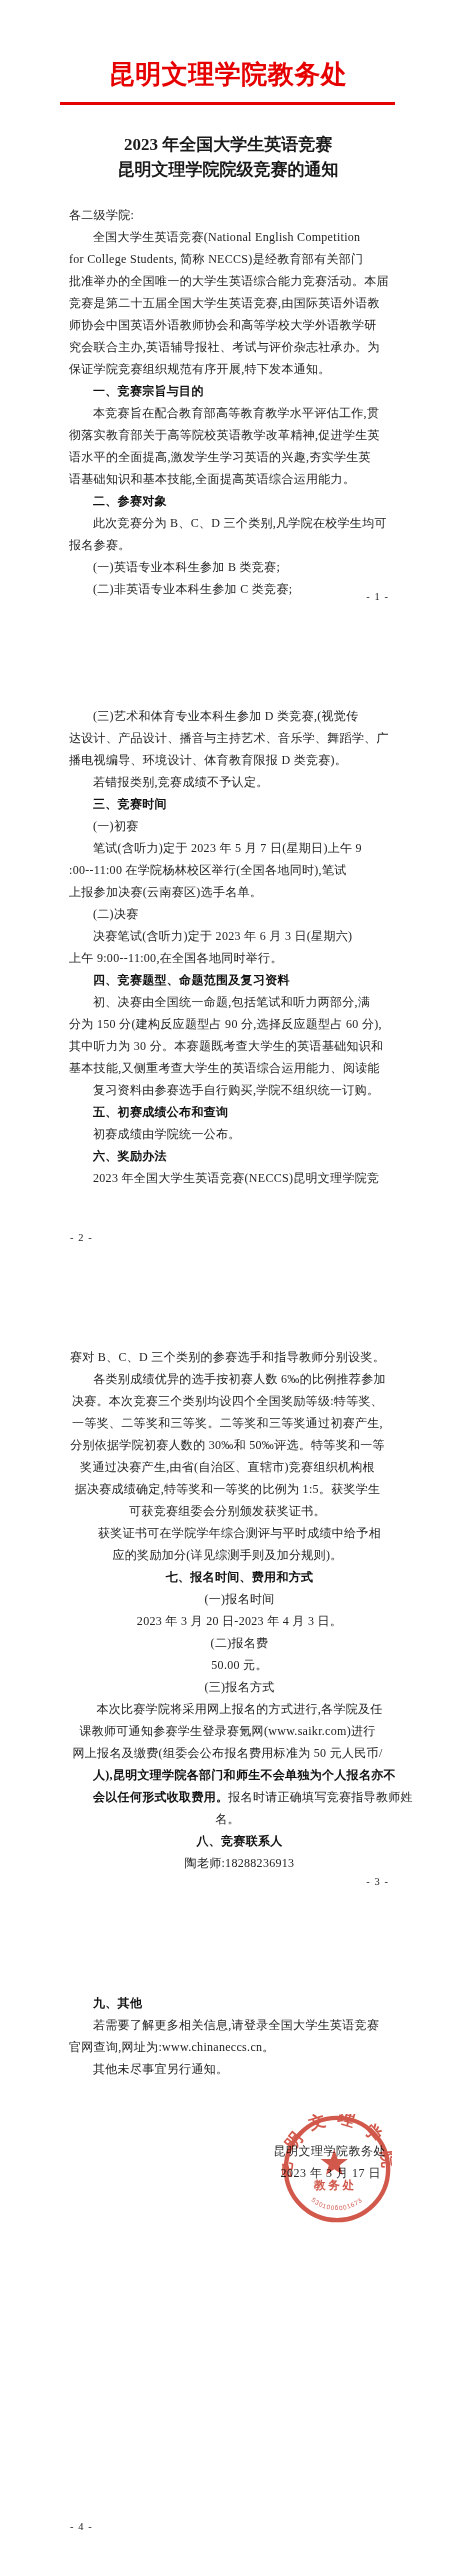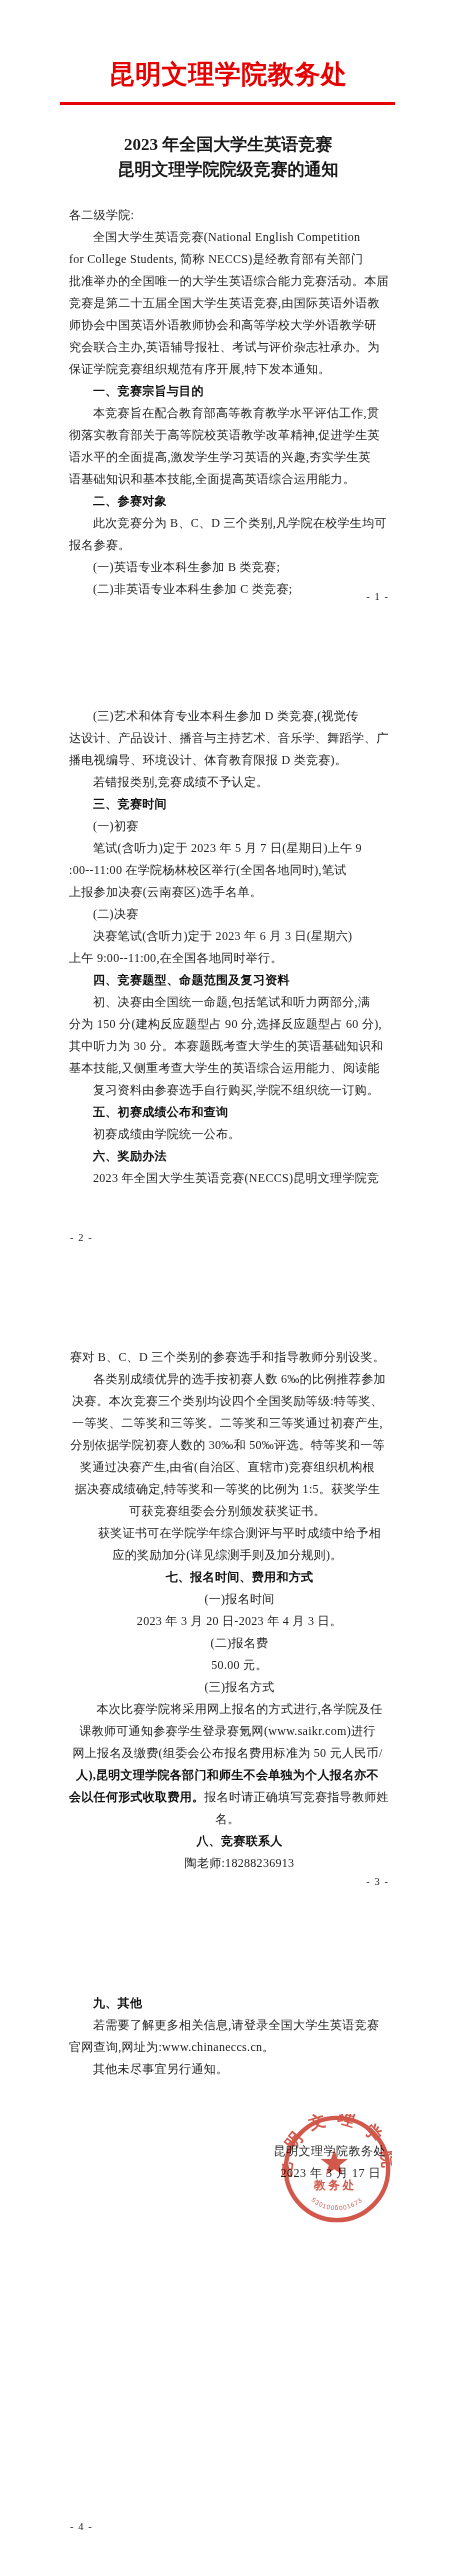"人),昆明文理学院各部门和师生不会单独为个人报名亦不" .line b { margin-left: none -> 24px }
